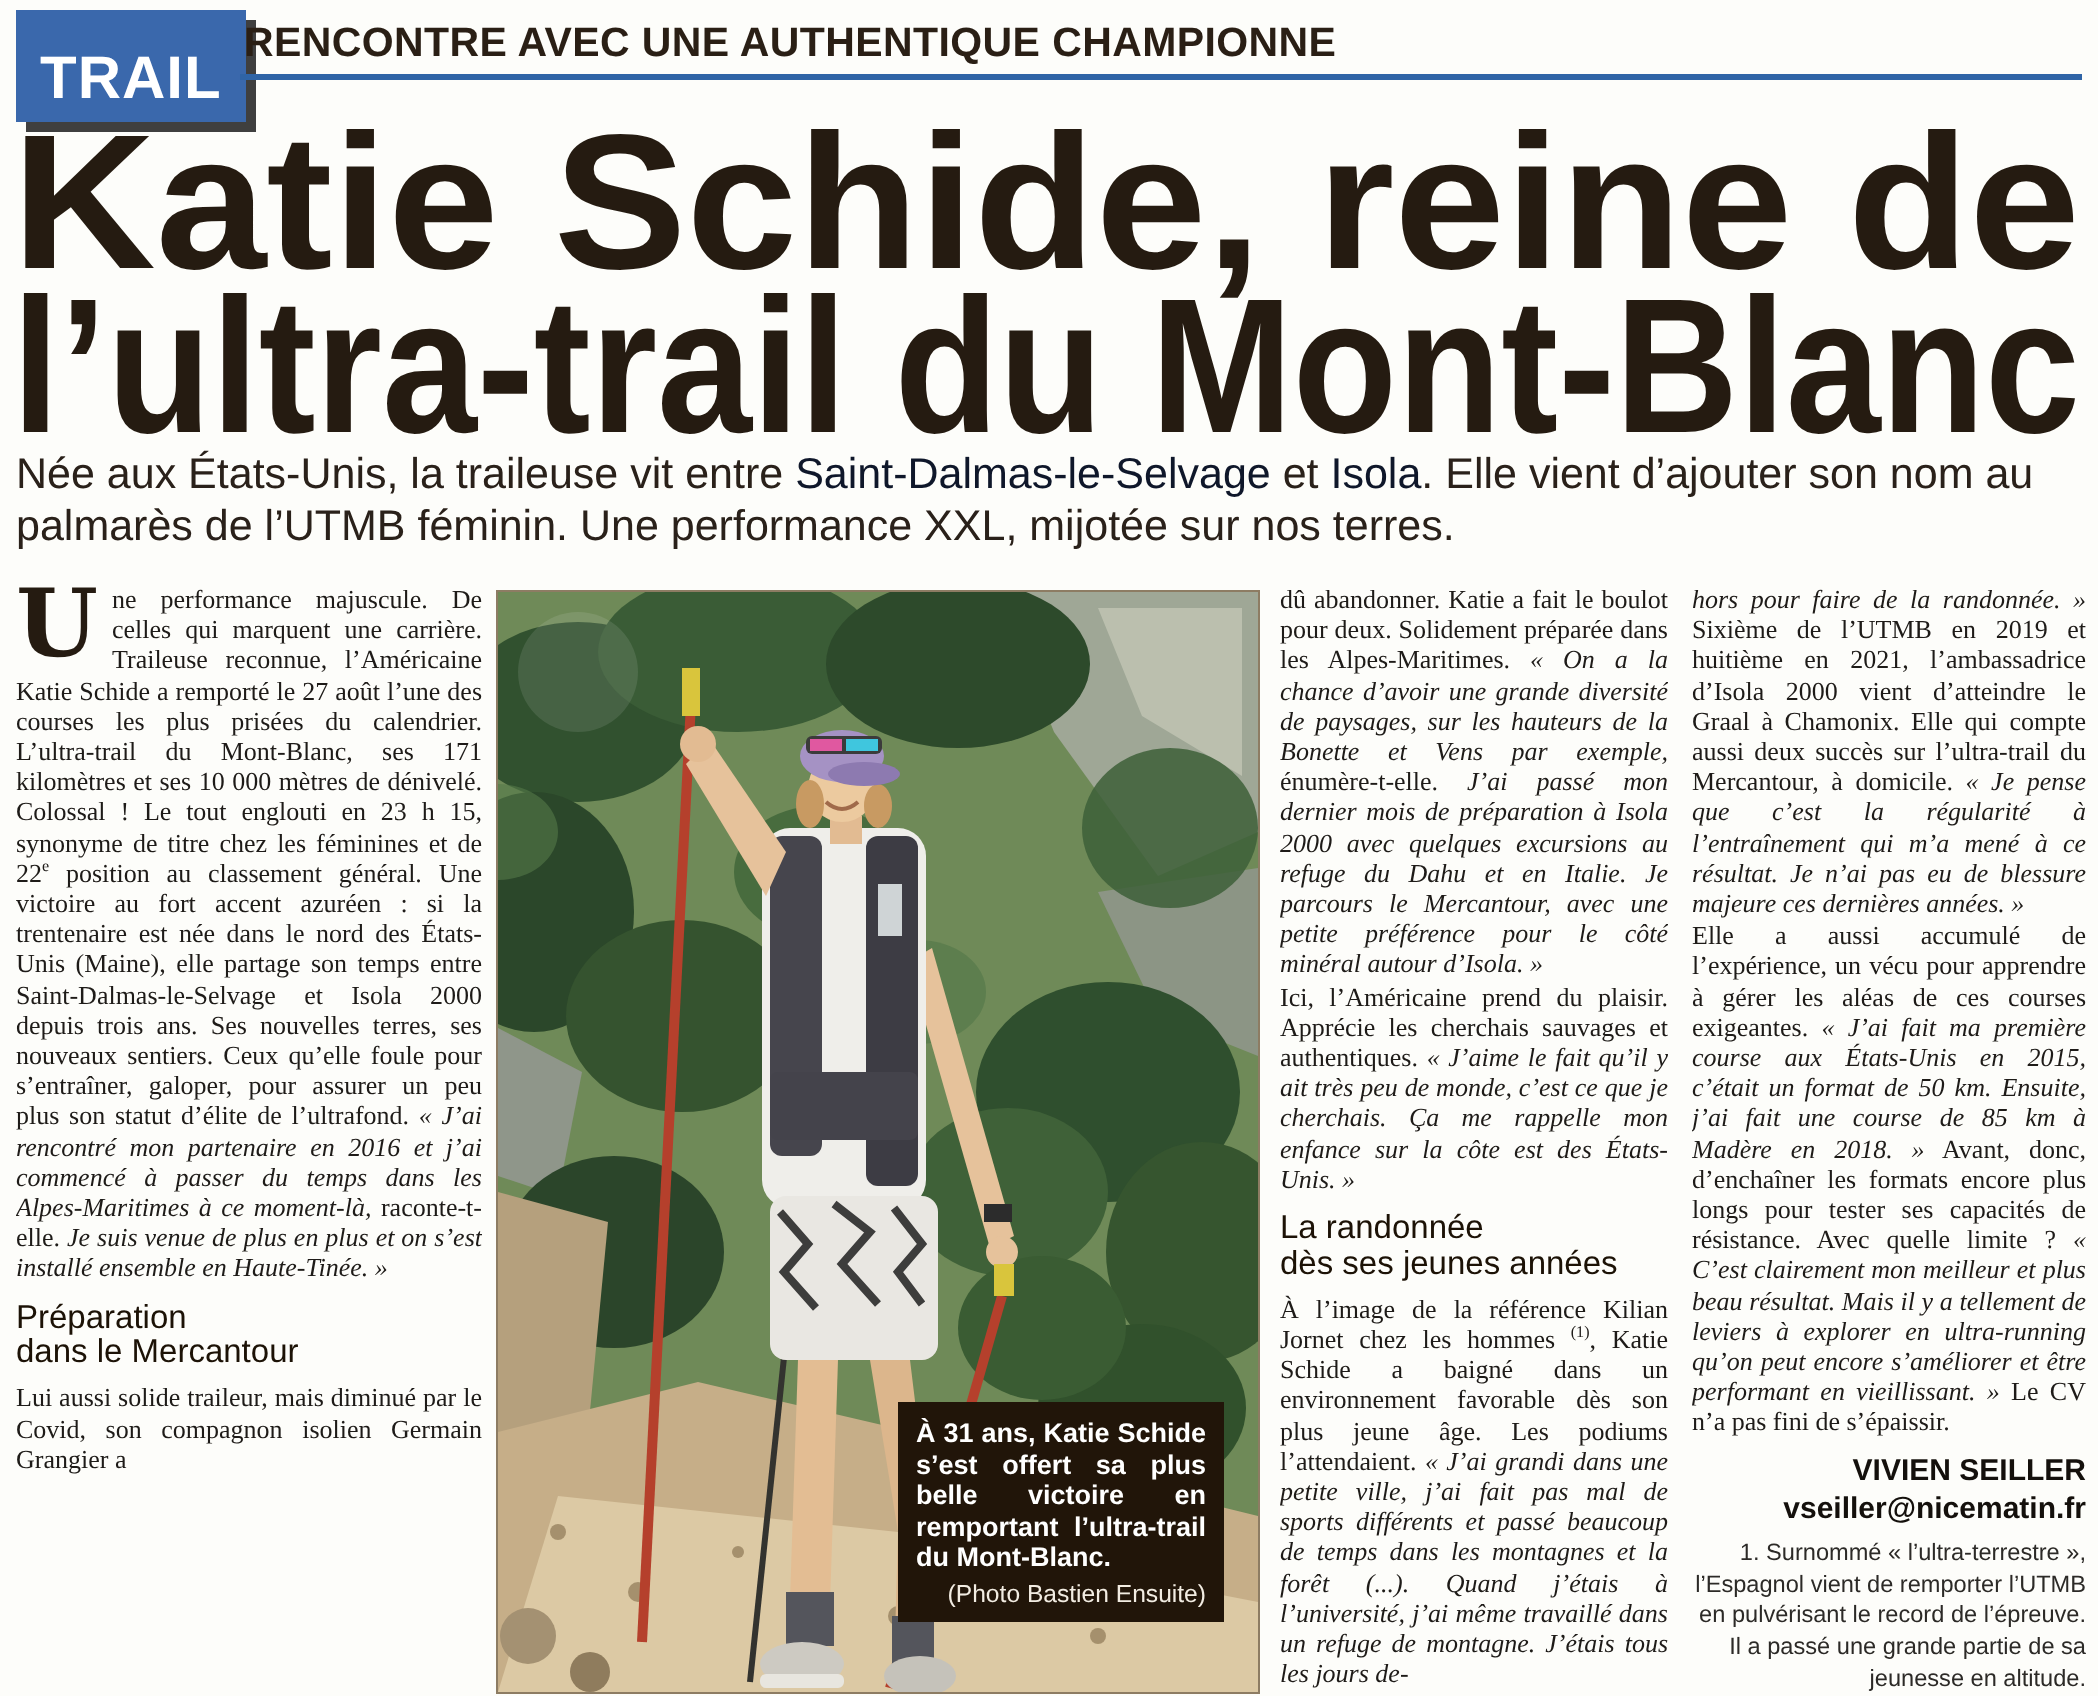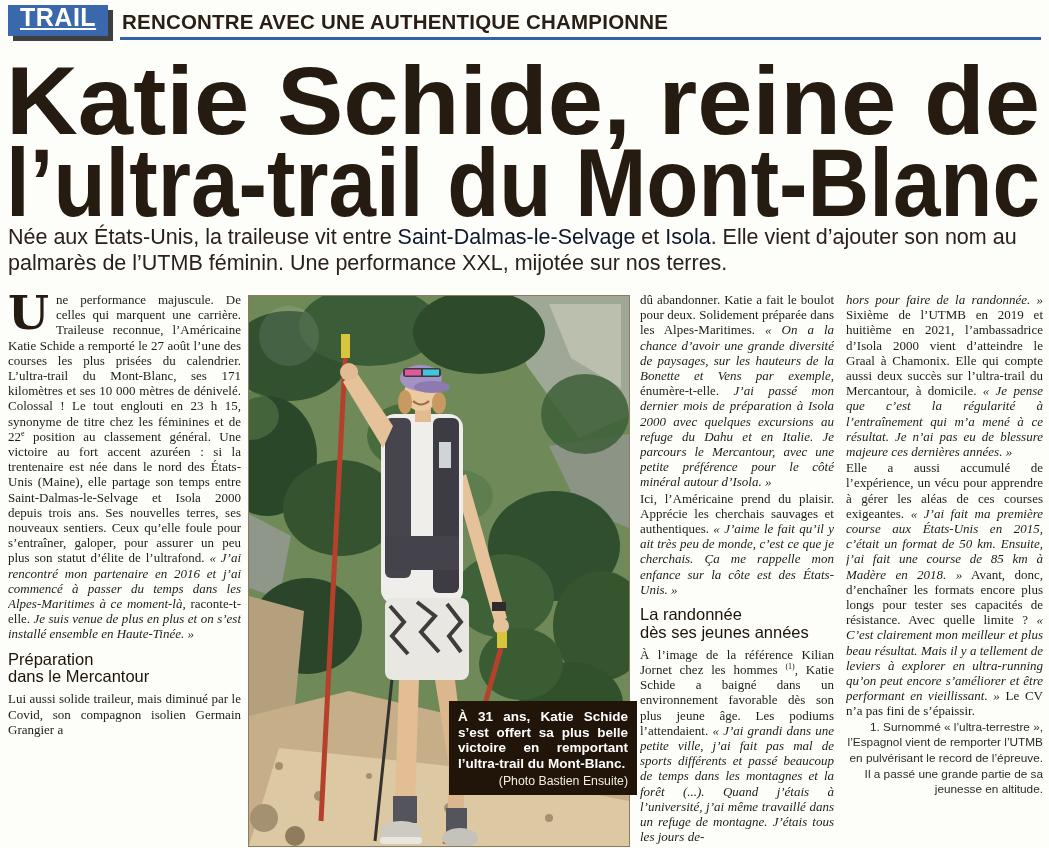"TRAIL" .kicker-box { font-size: 25px -> 30px; padding: 0 12px 6px -> 20px 12px 6px; text-decoration: underline -> none }
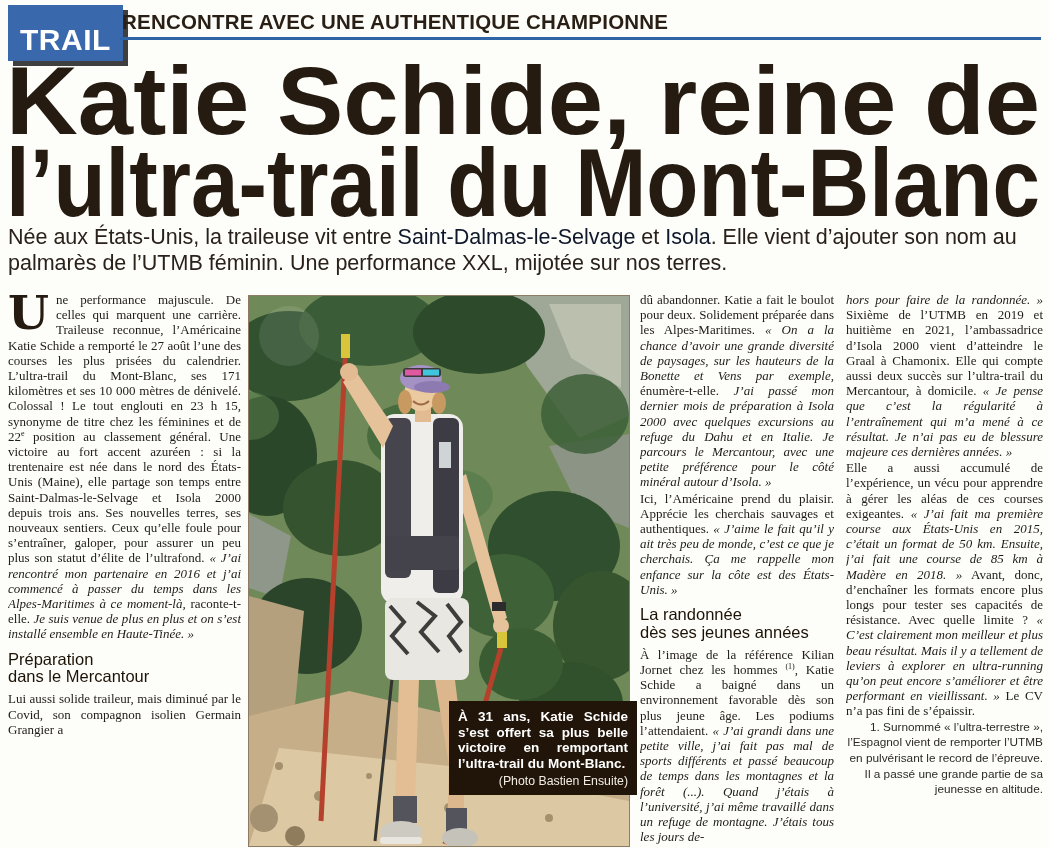"À 31 ans, Katie Schide" .photo-caption { width: 188px -> 163px }
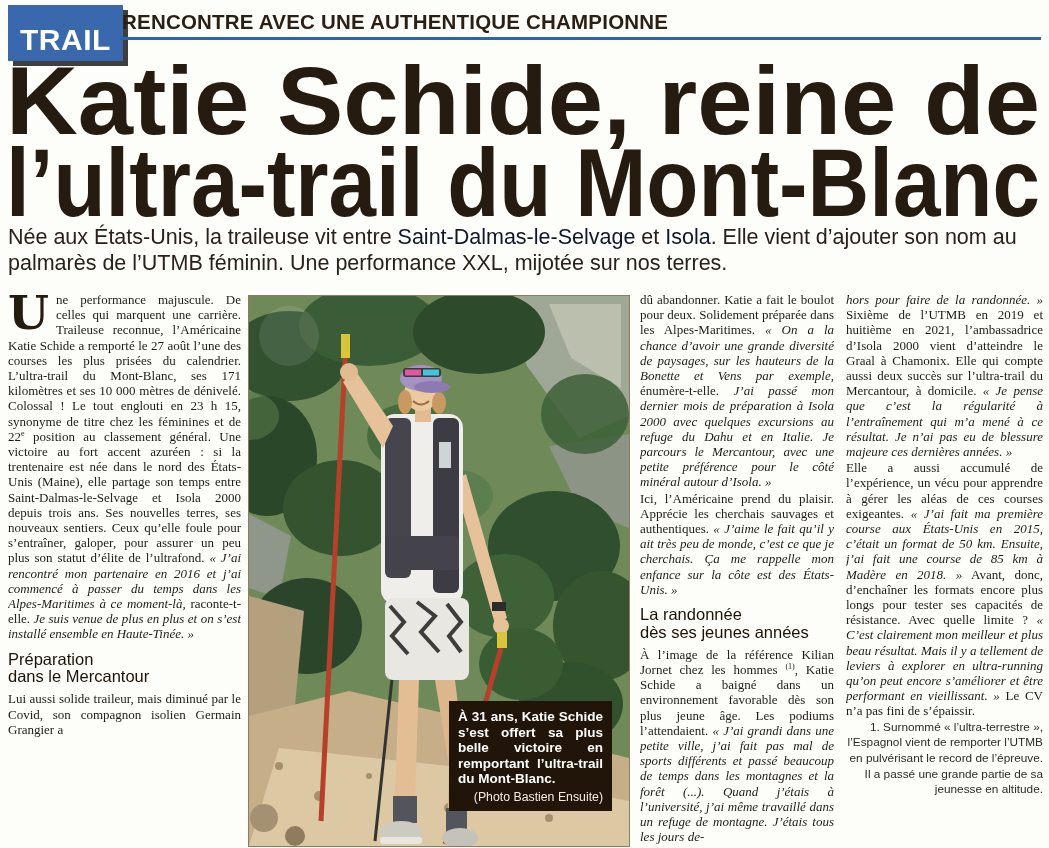"VIVIEN SEILLER" div.byline { html: none -> <div>VIVIEN SEILLER vseiller@nicematin.fr</div> }
